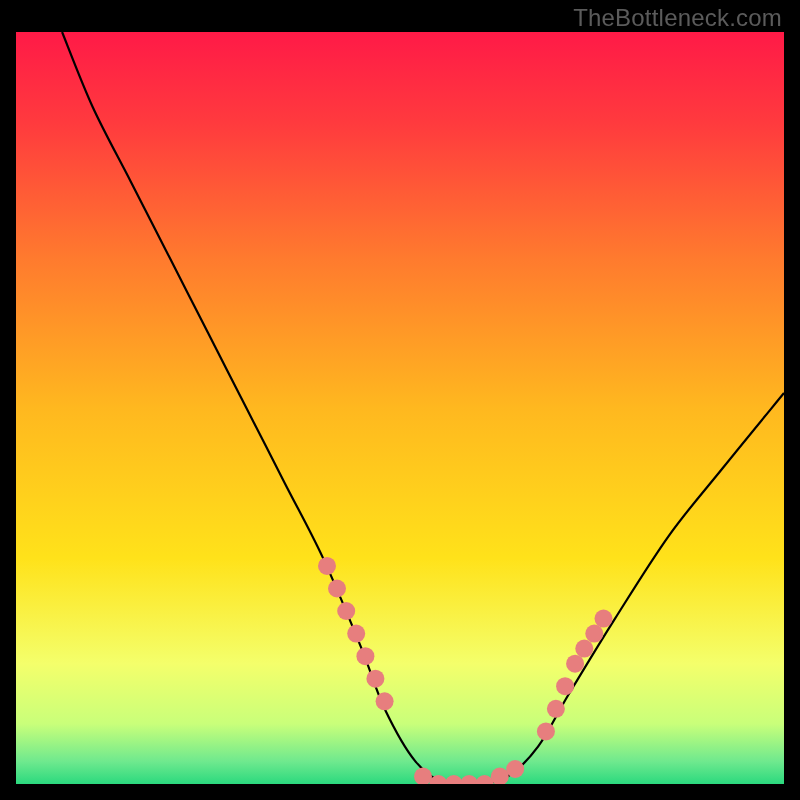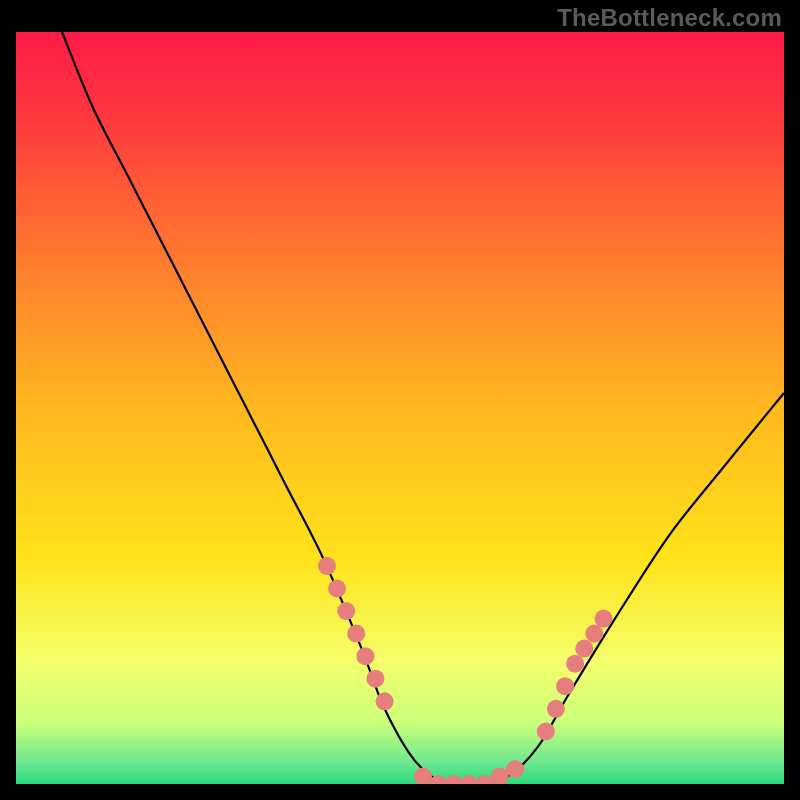"TheBottleneck.com" .watermark { font-weight: 700 -> 400 }
